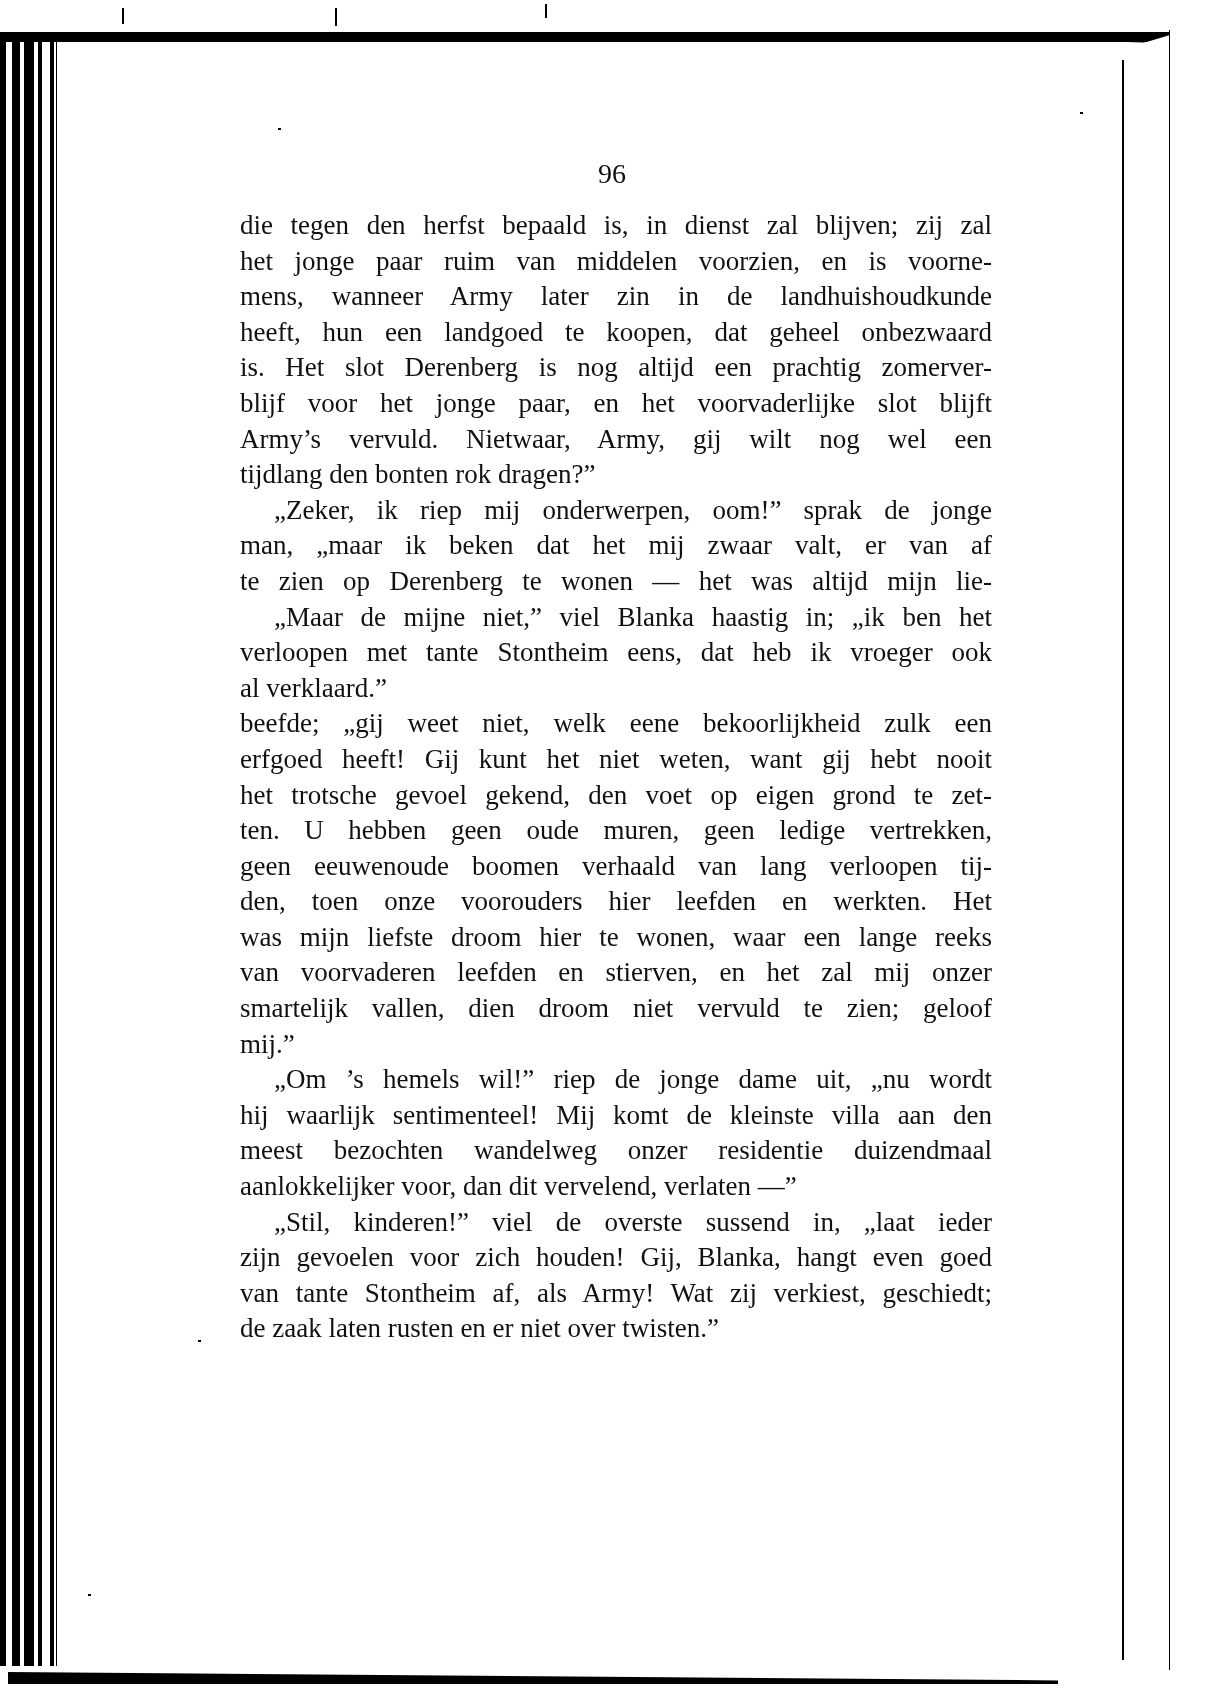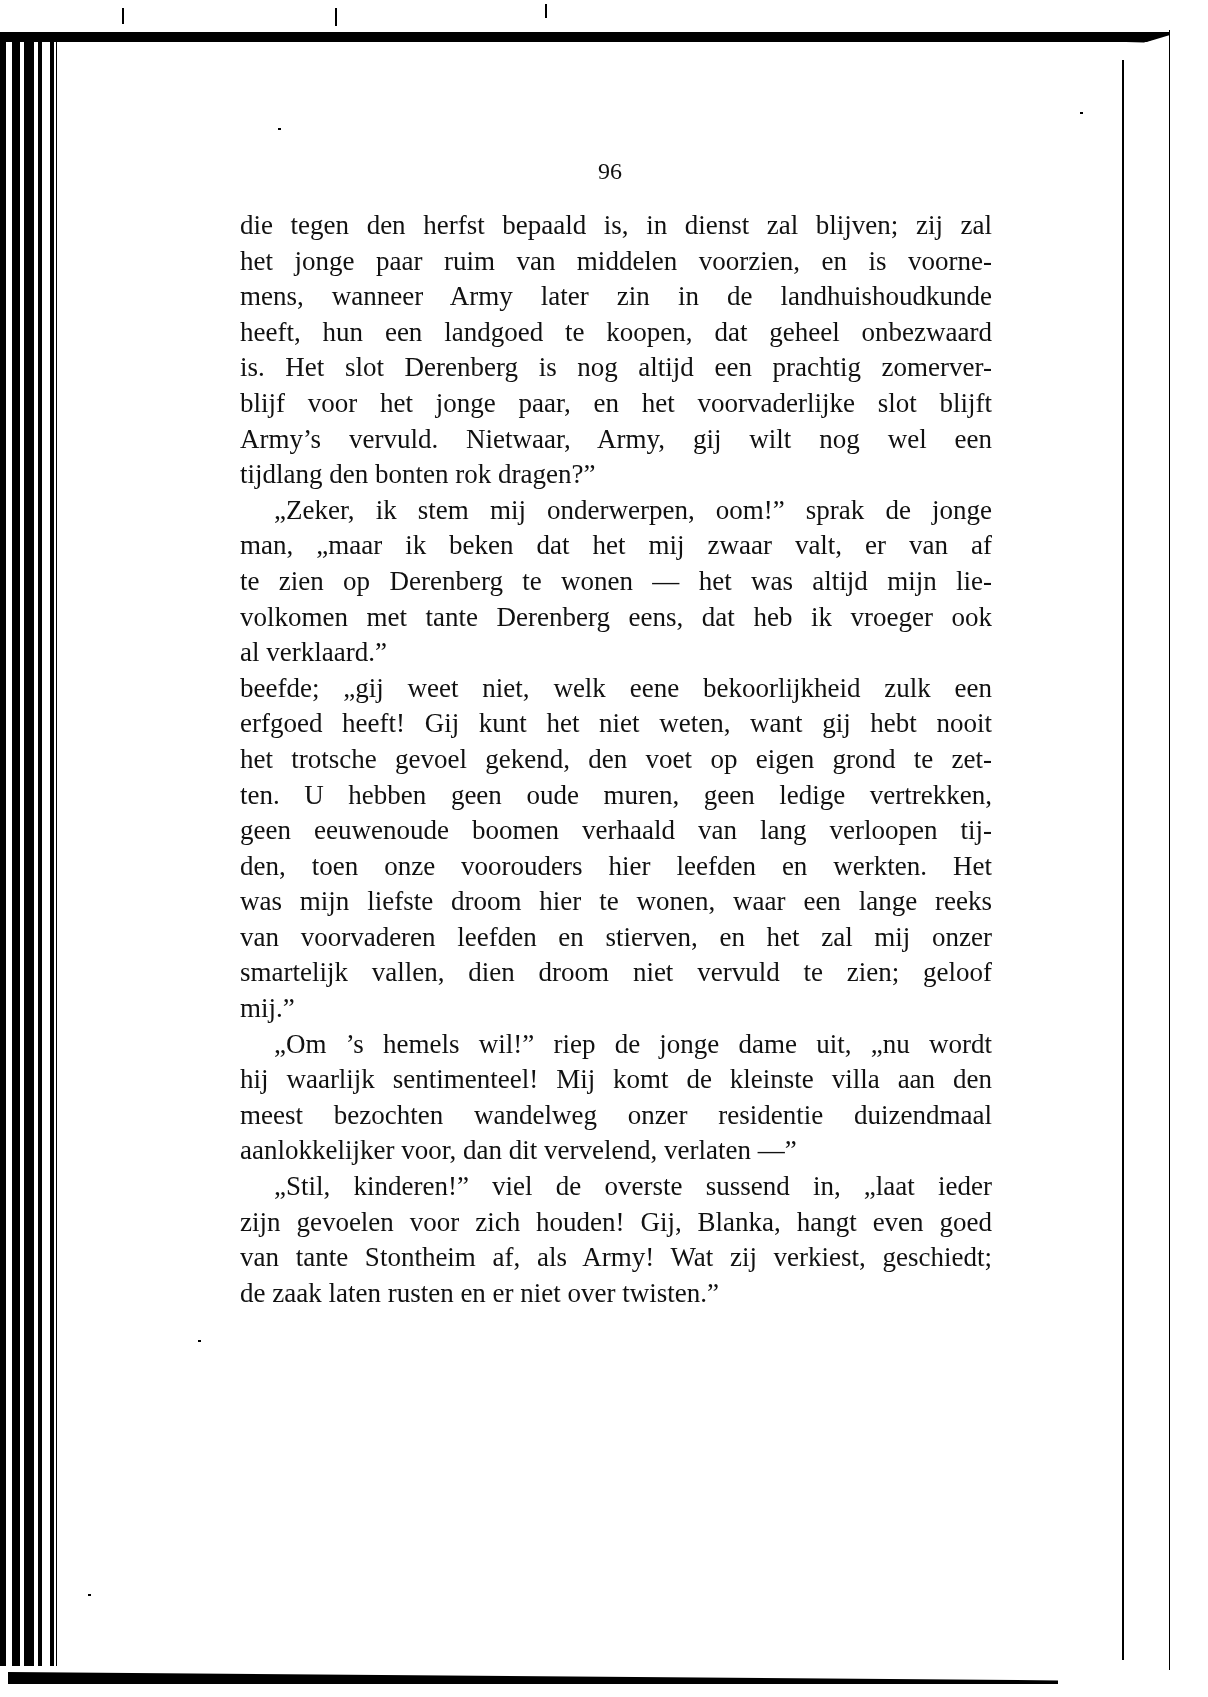"96" .page-number { font-size: 24px -> 28px }
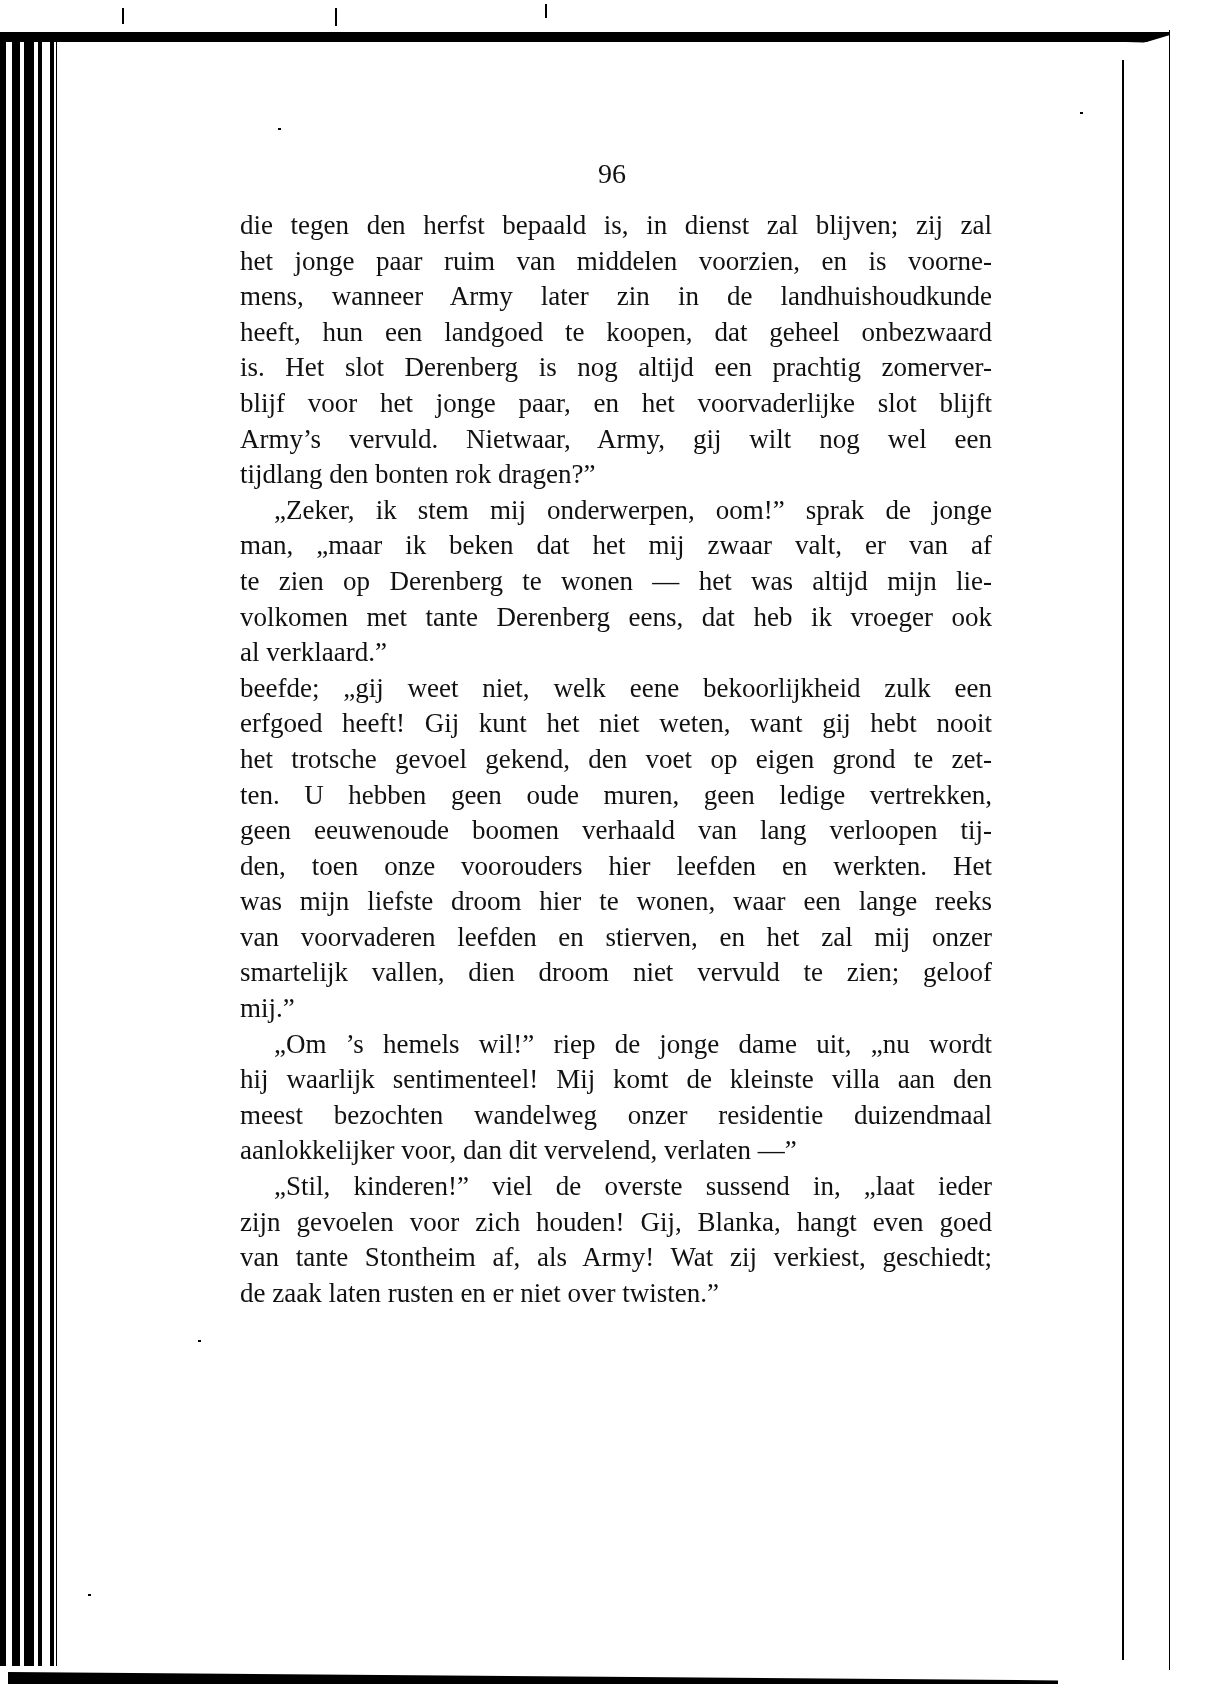"„Zeker, ik stem mij onderwerpen," span.line { text: stem -> riep }
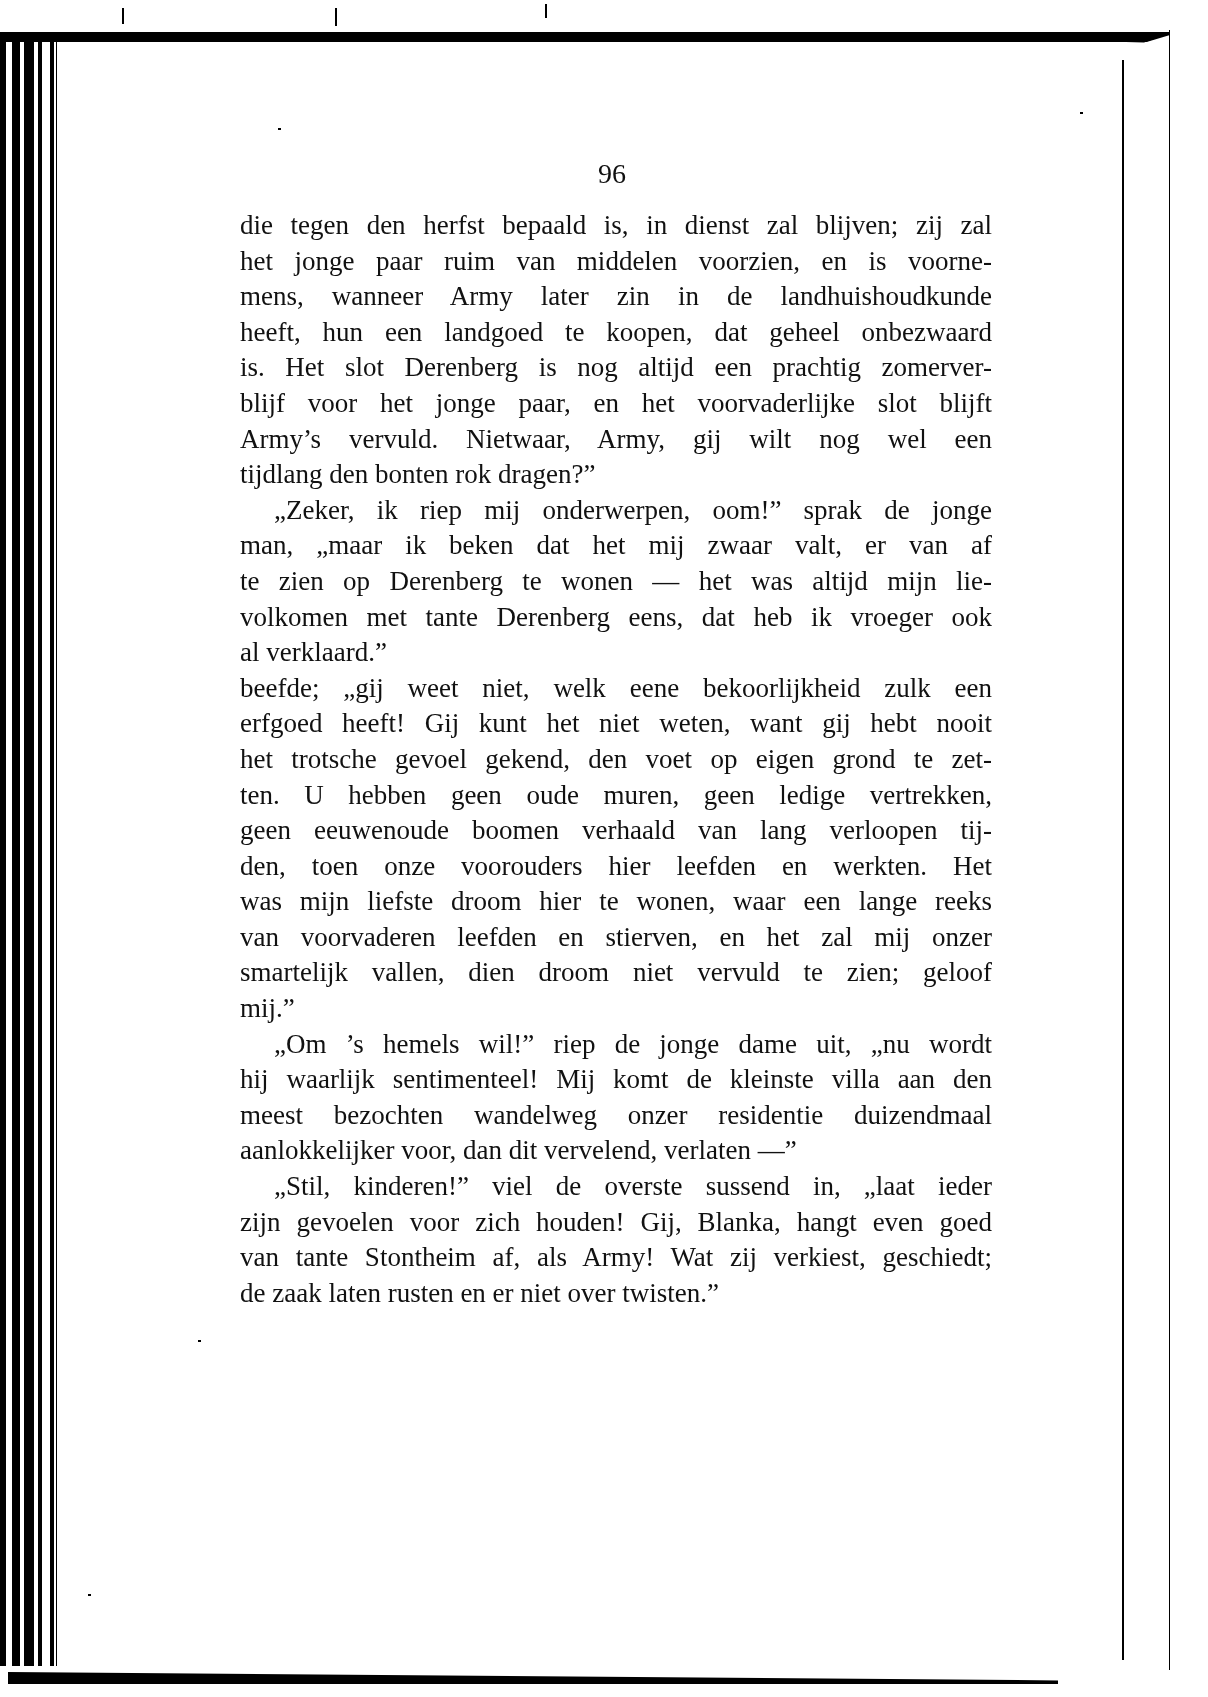"„Maar de mijne niet,” viel" span.line { html: none -> <span>„Maar de mijne niet,” viel Blanka haastig in; „ik ben het</span> }
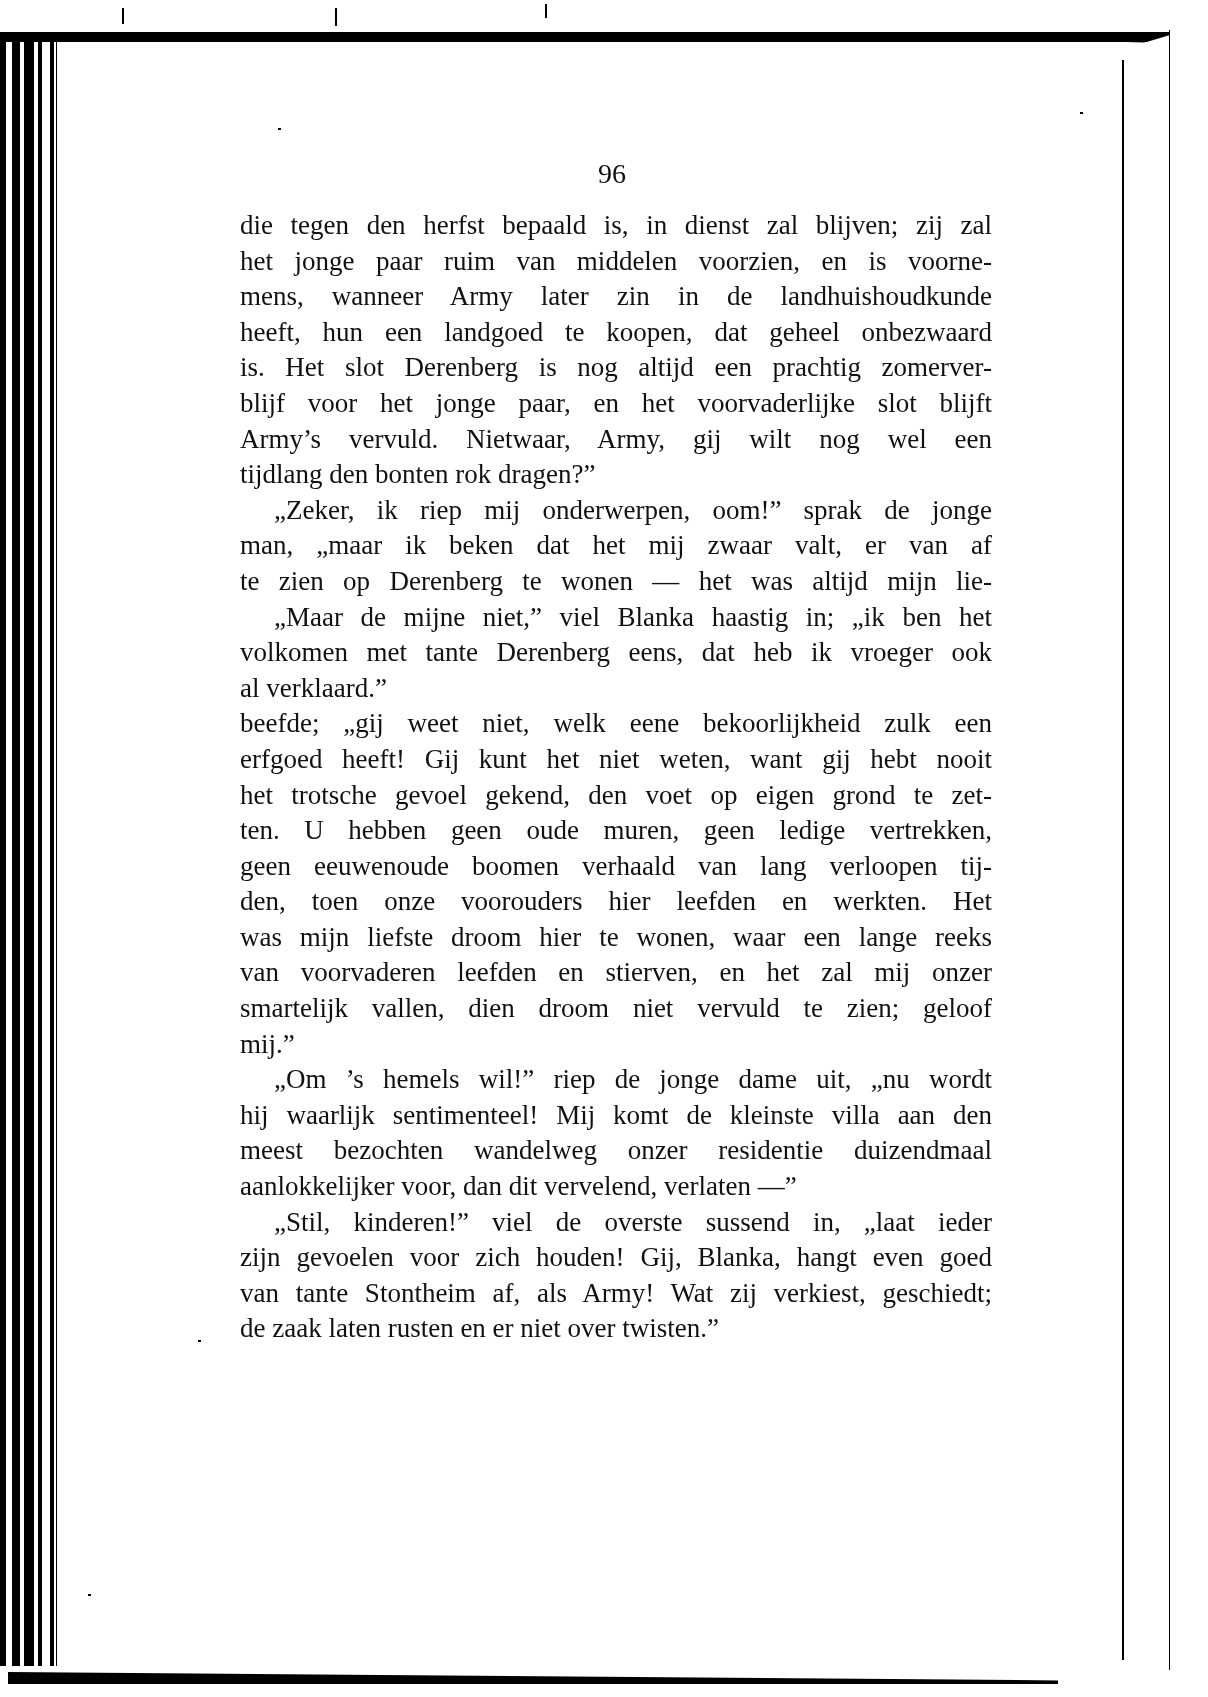"volkomen met tante Derenberg eens," span.line { text: volkomen met tante Derenberg -> verloopen met tante Stontheim }
